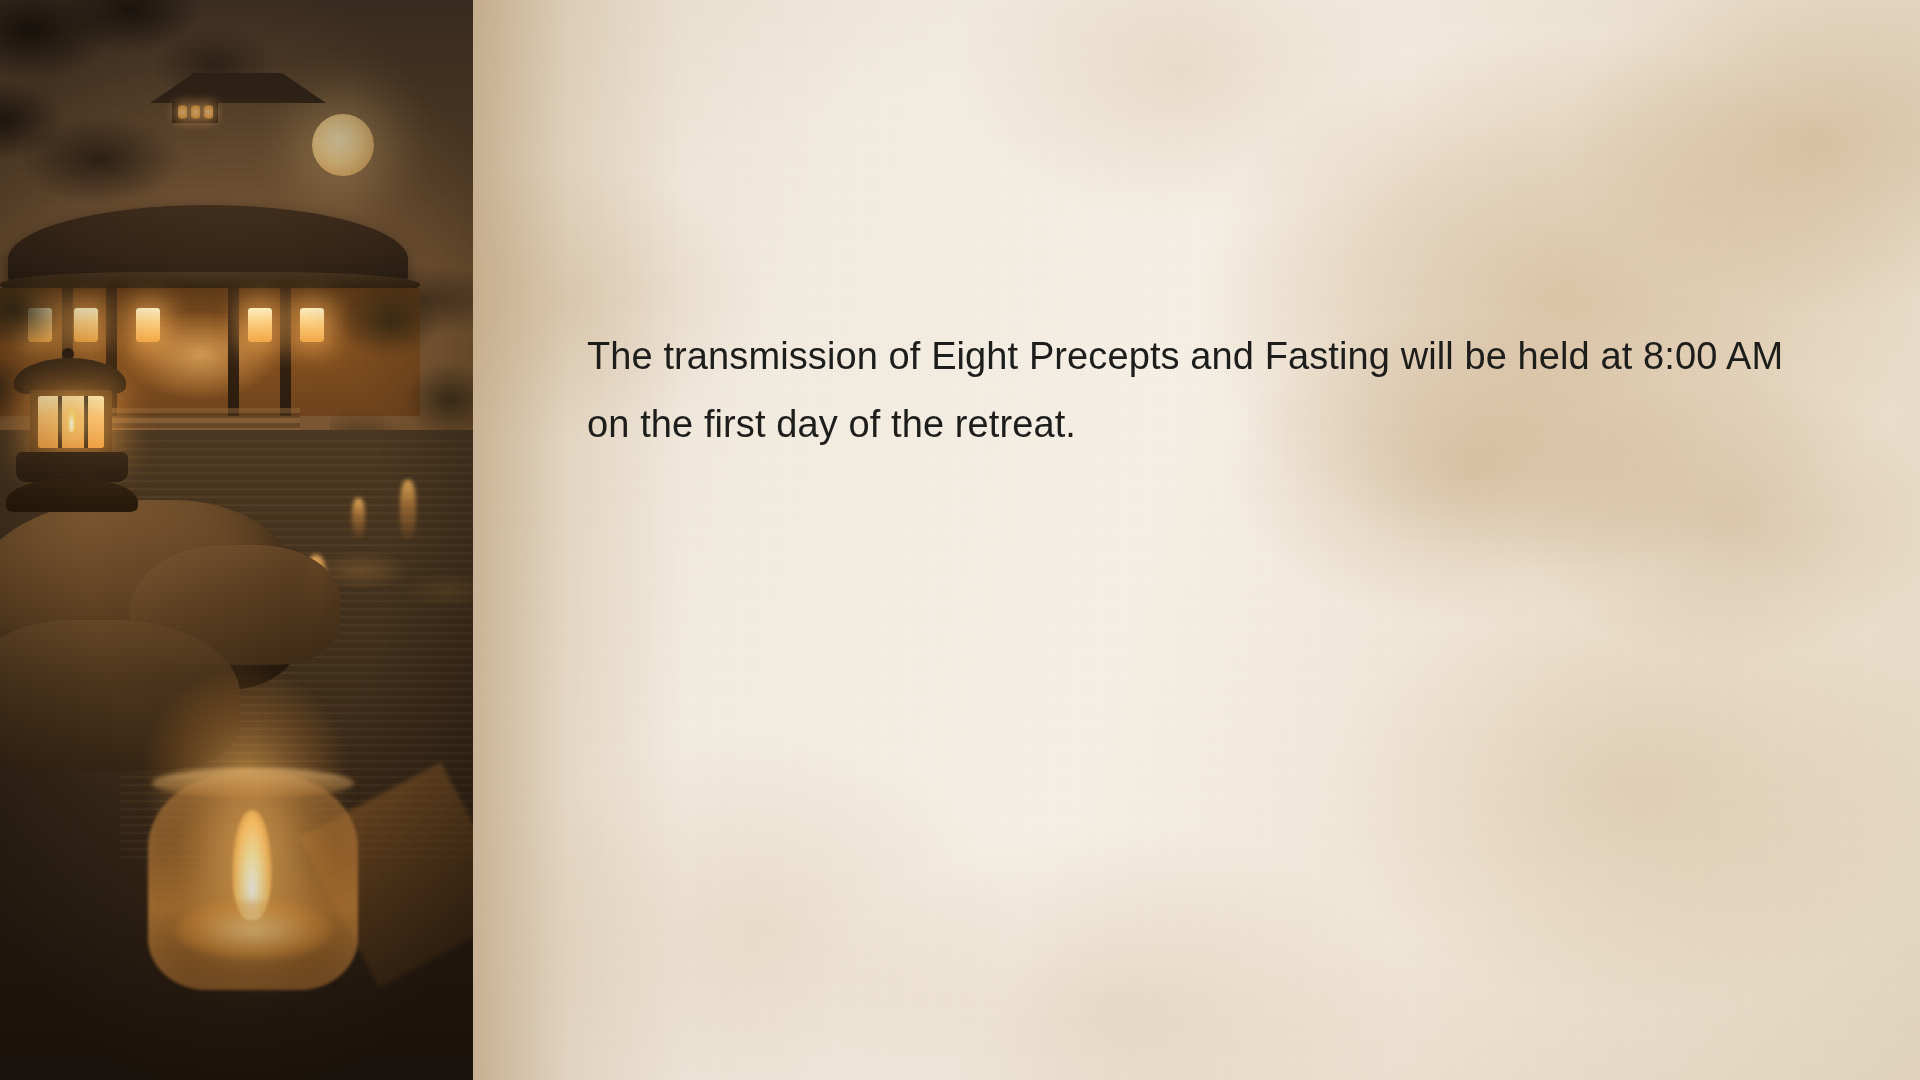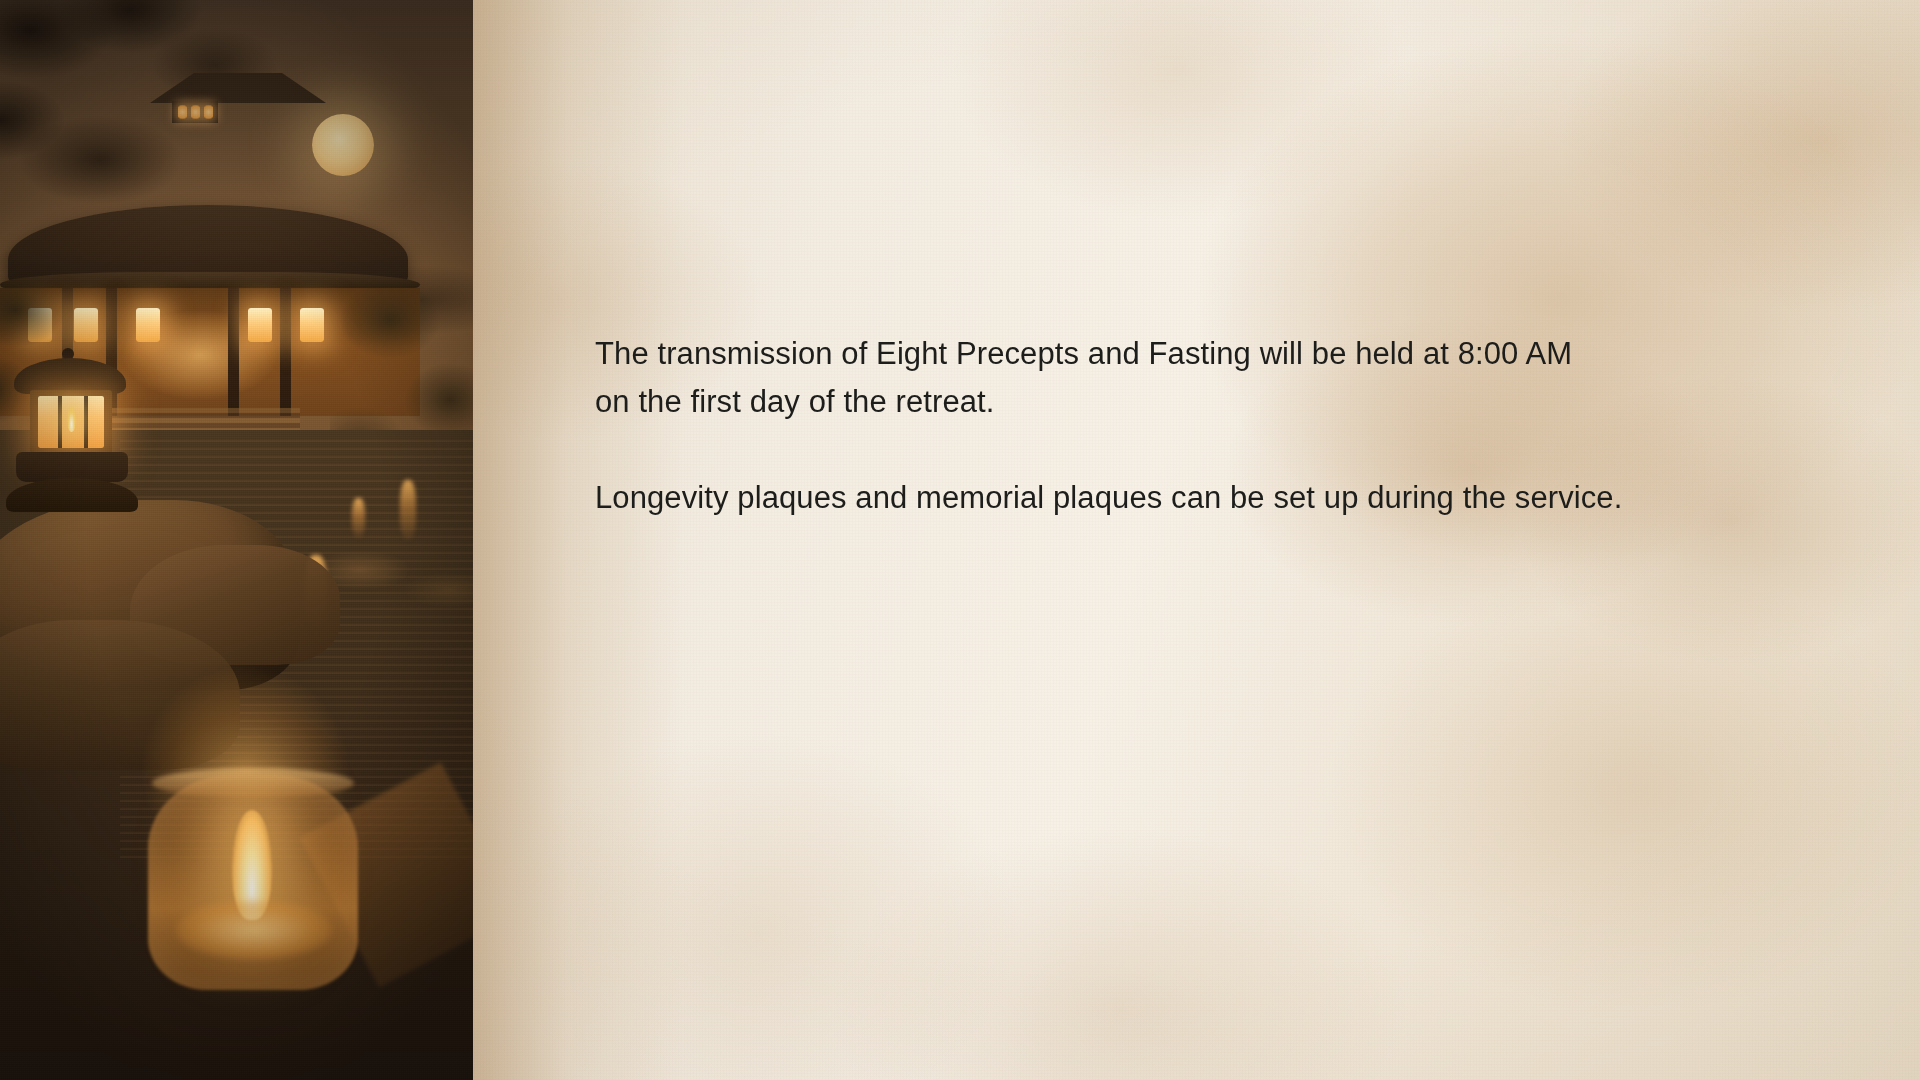"The transmission of Eight Precepts" .para { font-size: 31px -> 38px; line-height: 48px -> 68px; margin: 12px -> 4px }
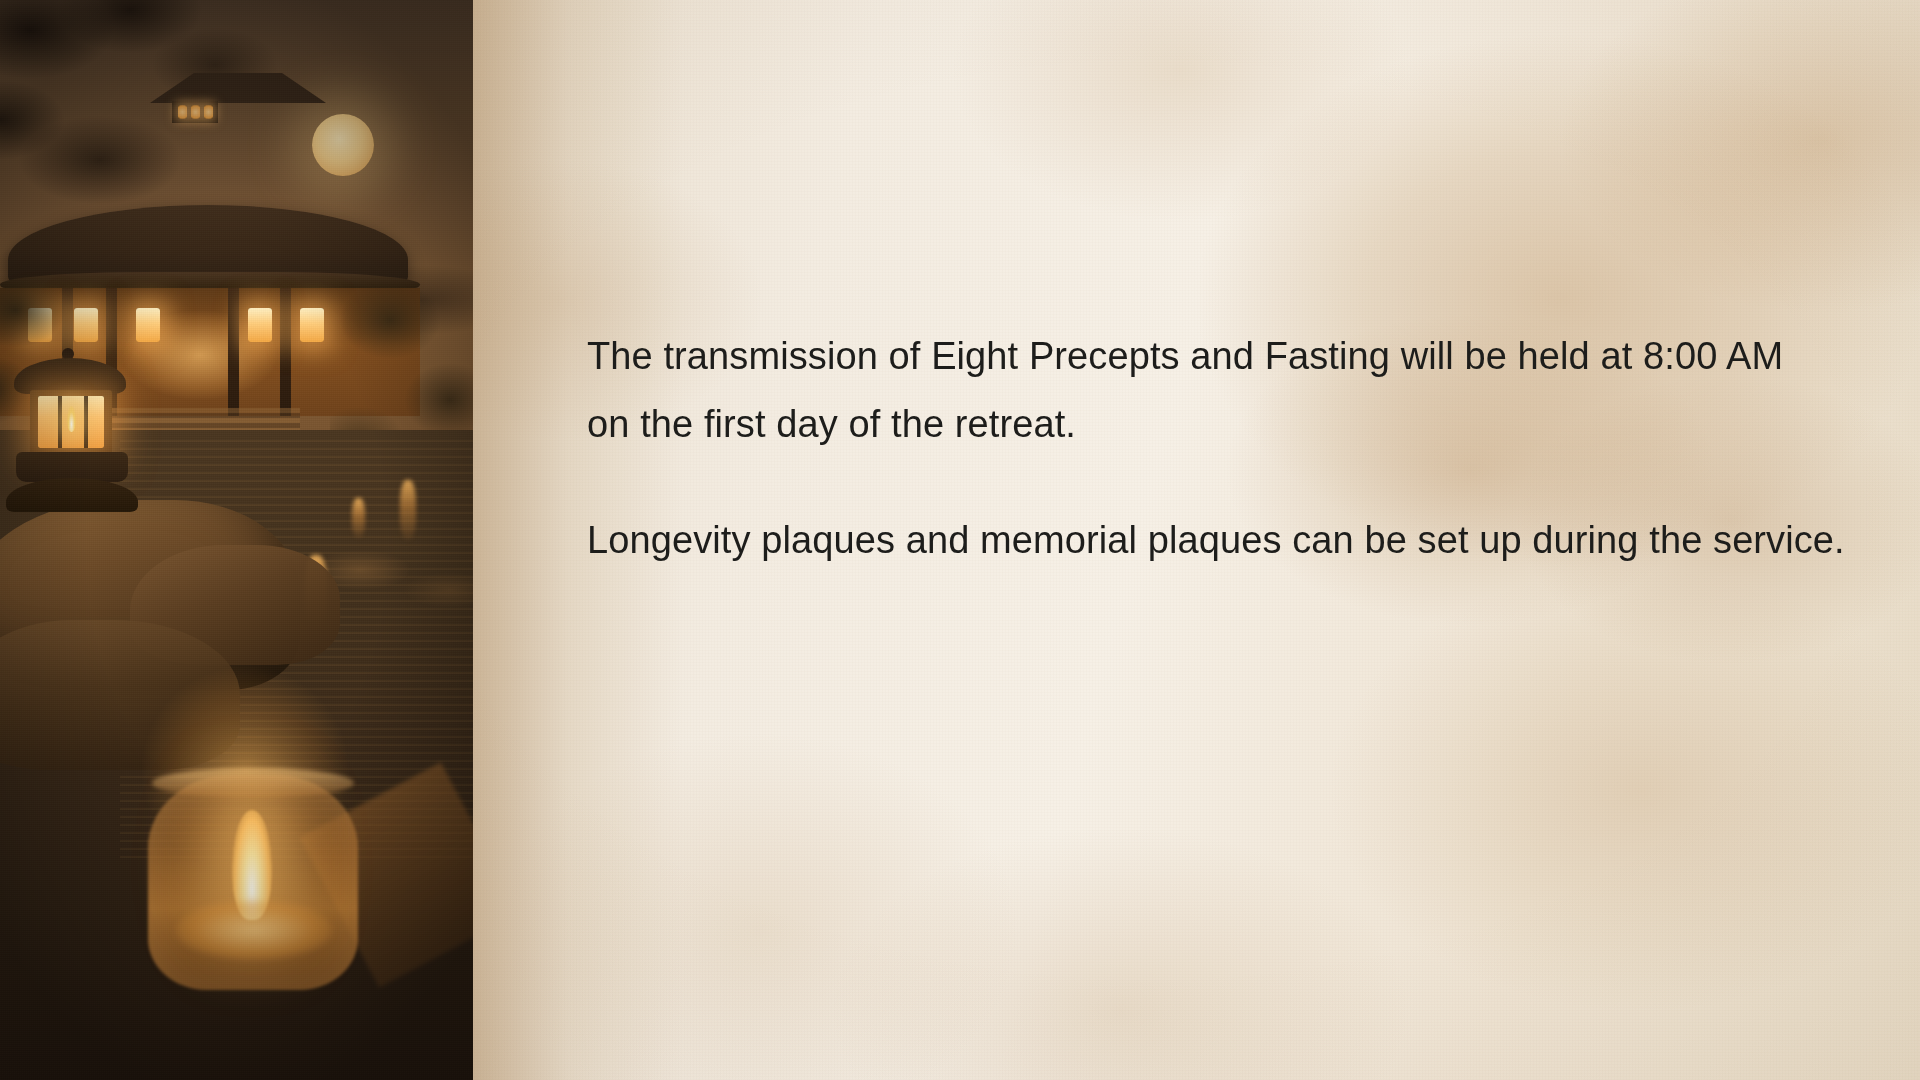"Longevity plaques and memorial plaques" p.para { html: <p>Longevity plaques and memorial plaques can be set up during the service.</p> -> none }
